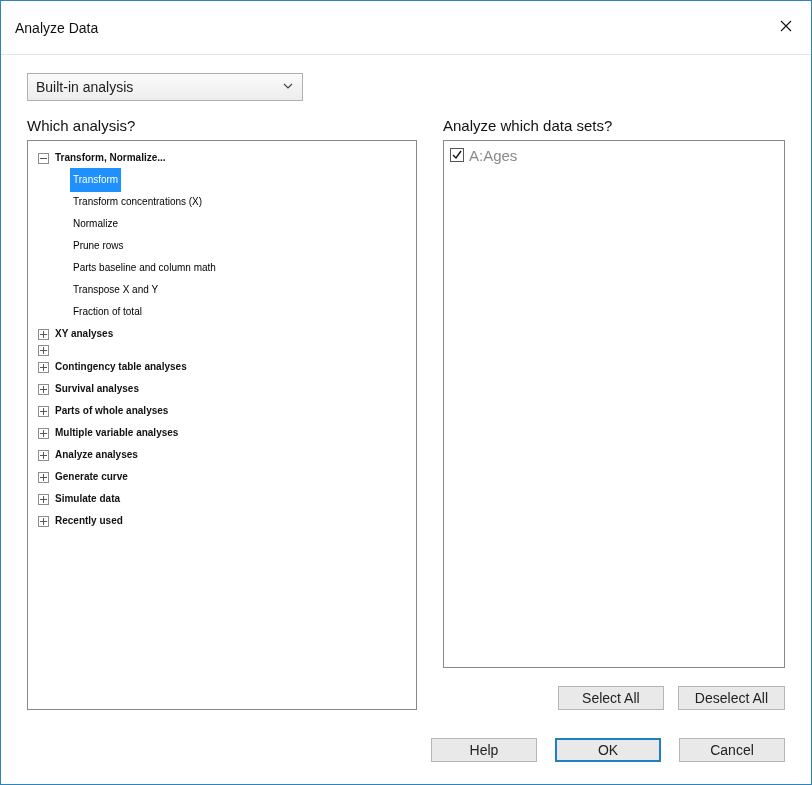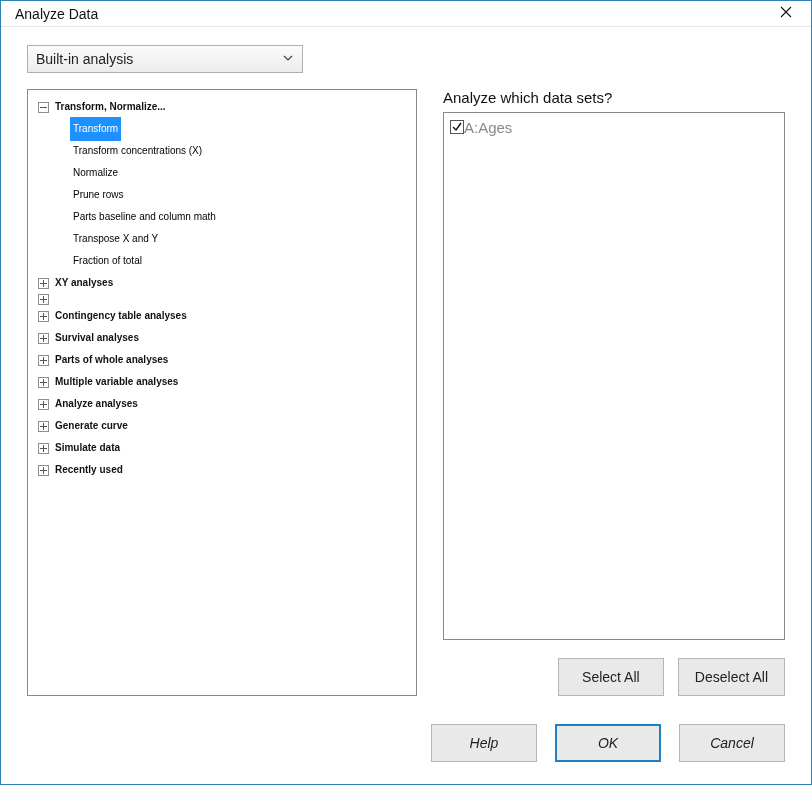"Analyze Data" .titlebar { height: 26px -> 54px }
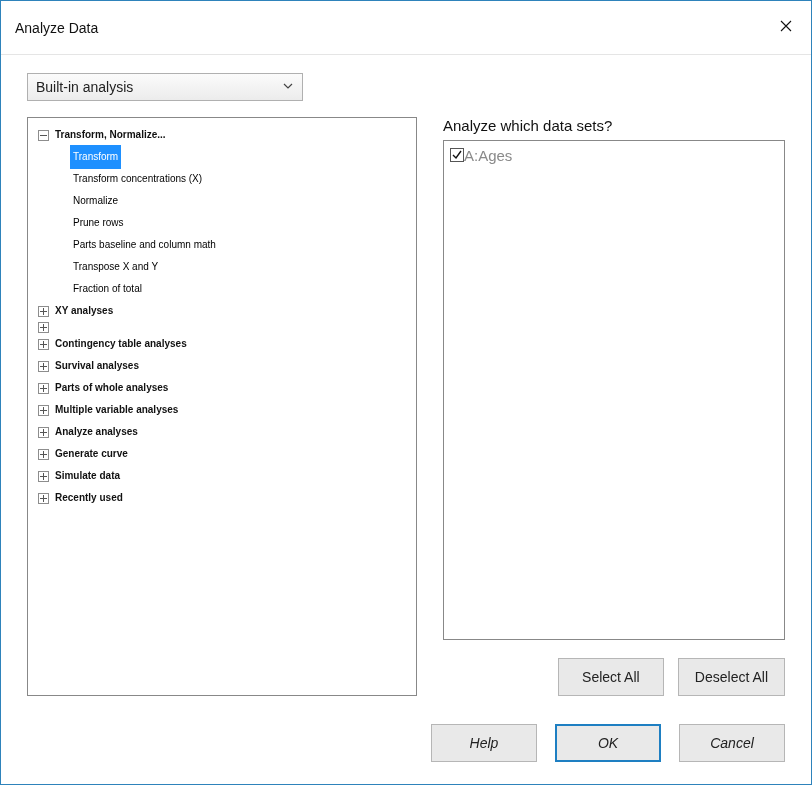"Which analysis?" div.section-label { html: none -> <div>Which analysis?</div> }
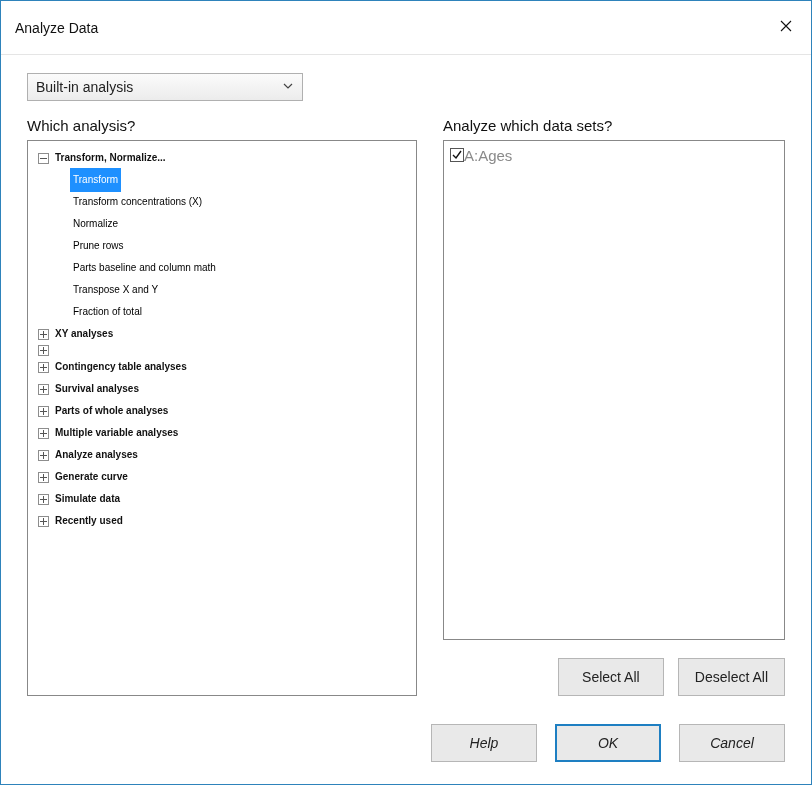"A:Ages" .dataset-row { gap: none -> 5px }
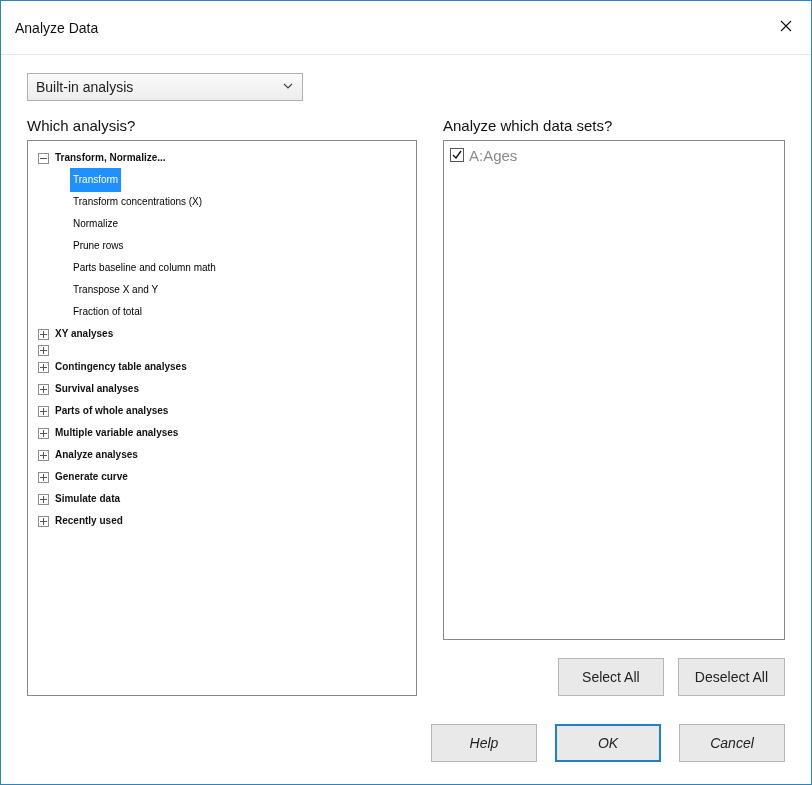"Select All" .btn { height: 38px -> 24px }
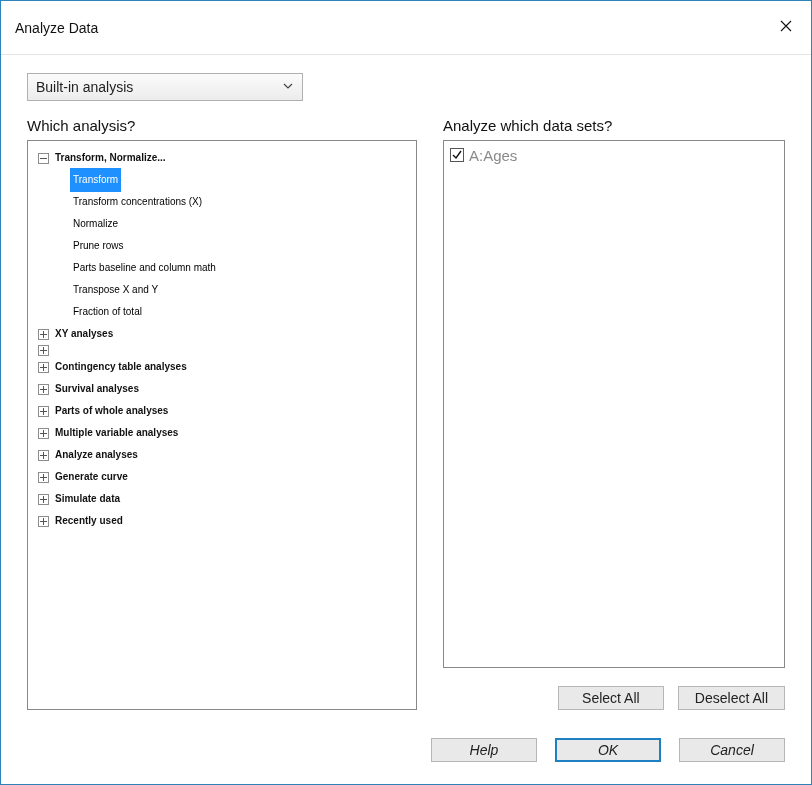"Help" .footer { font-style: italic -> none }
